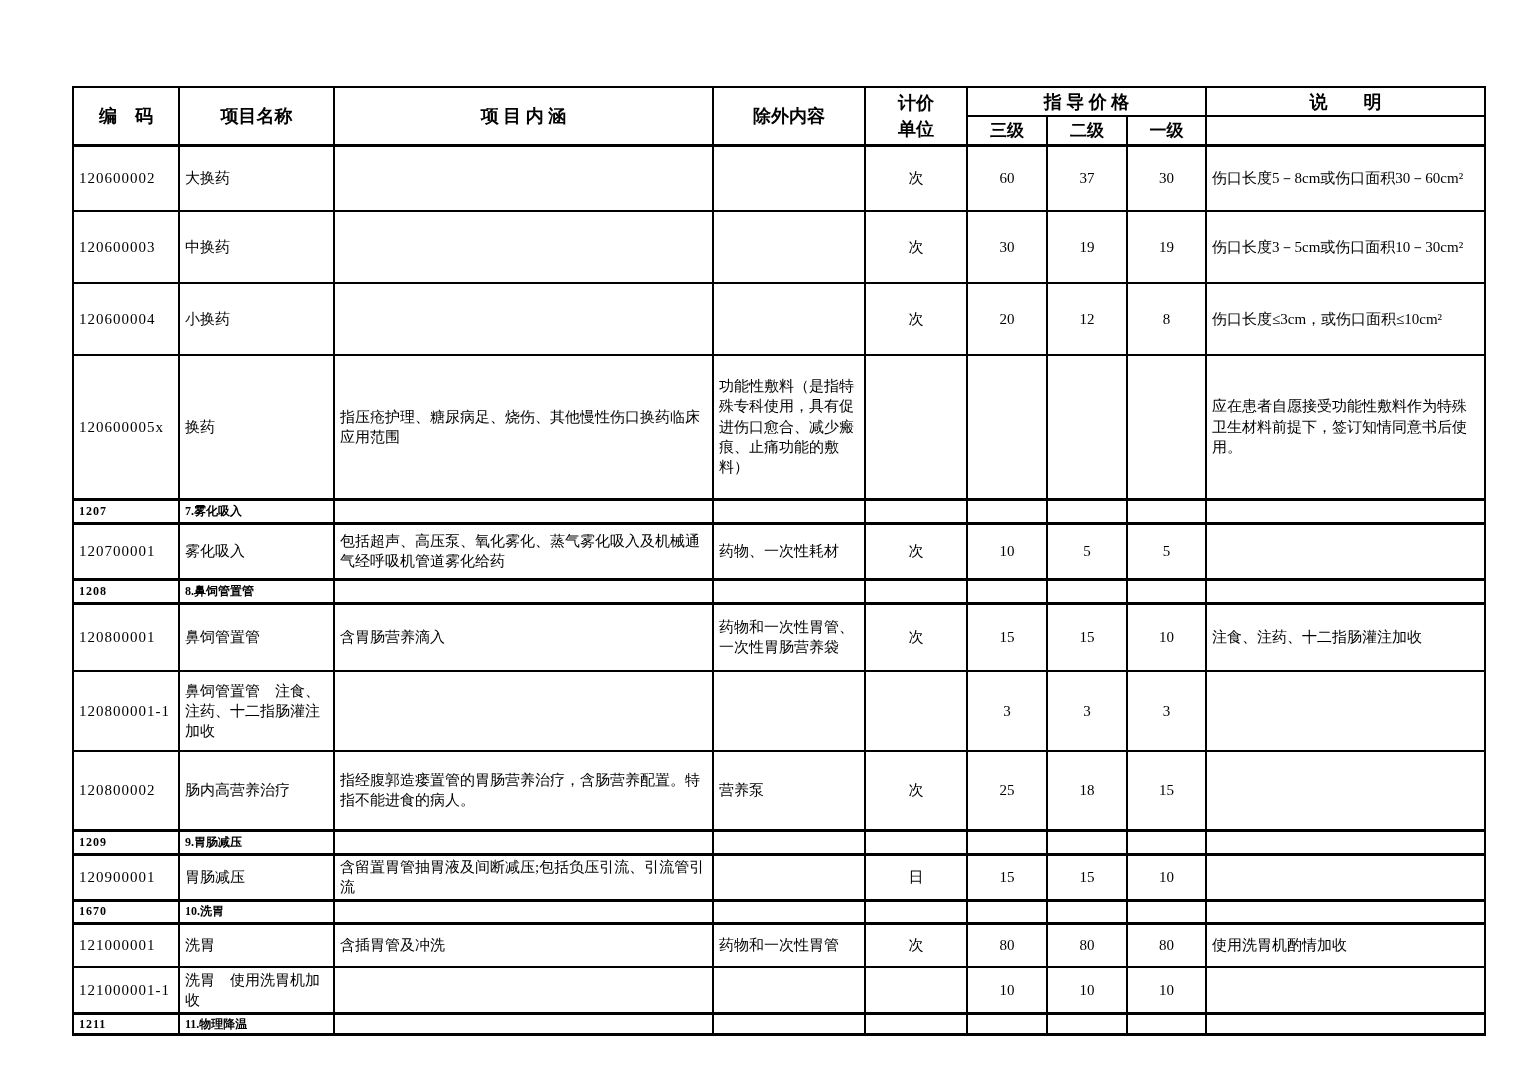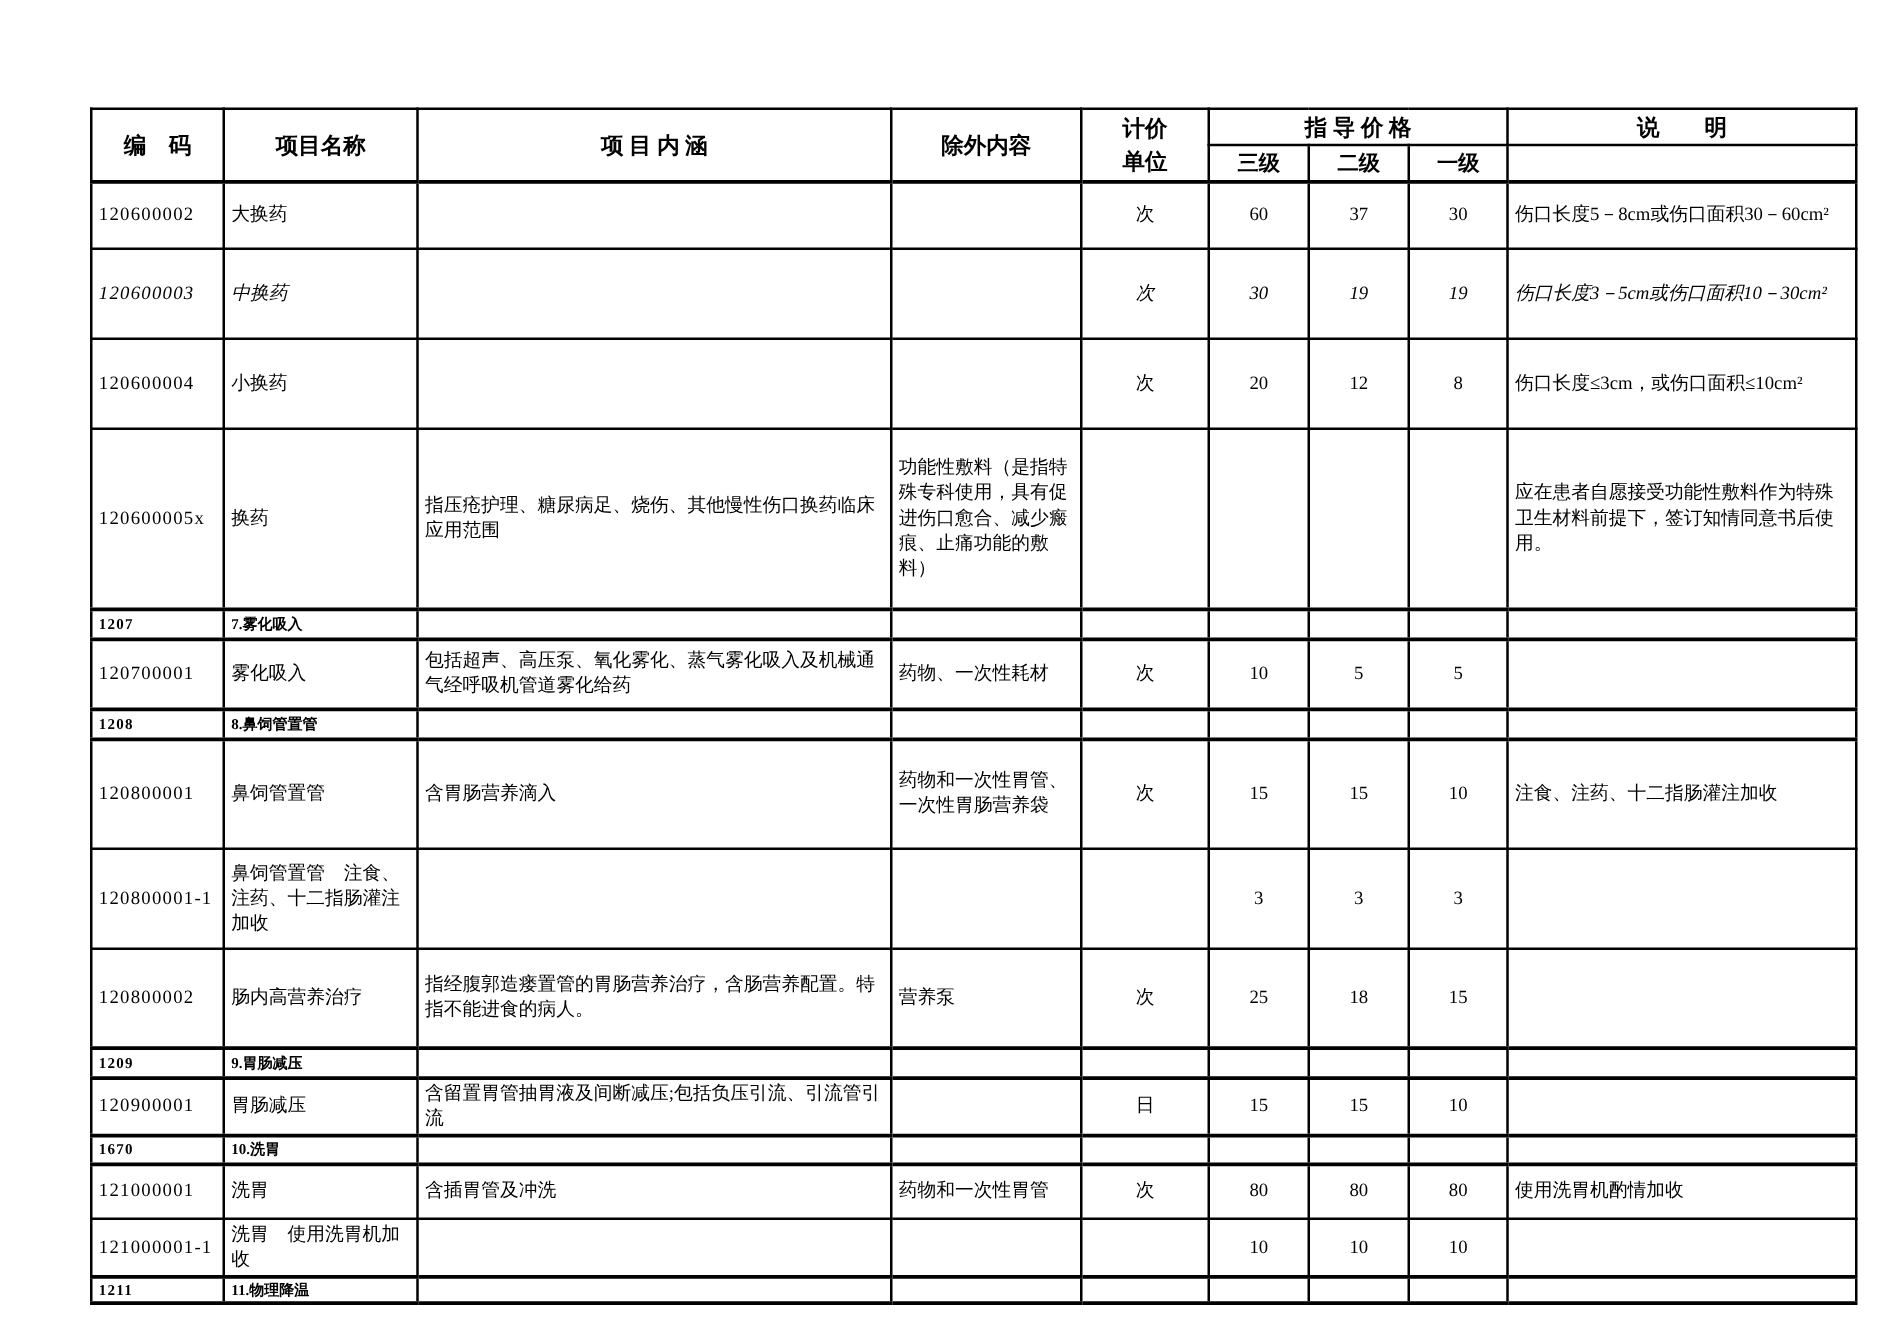"120600002" tr { height: 54px -> 66px }
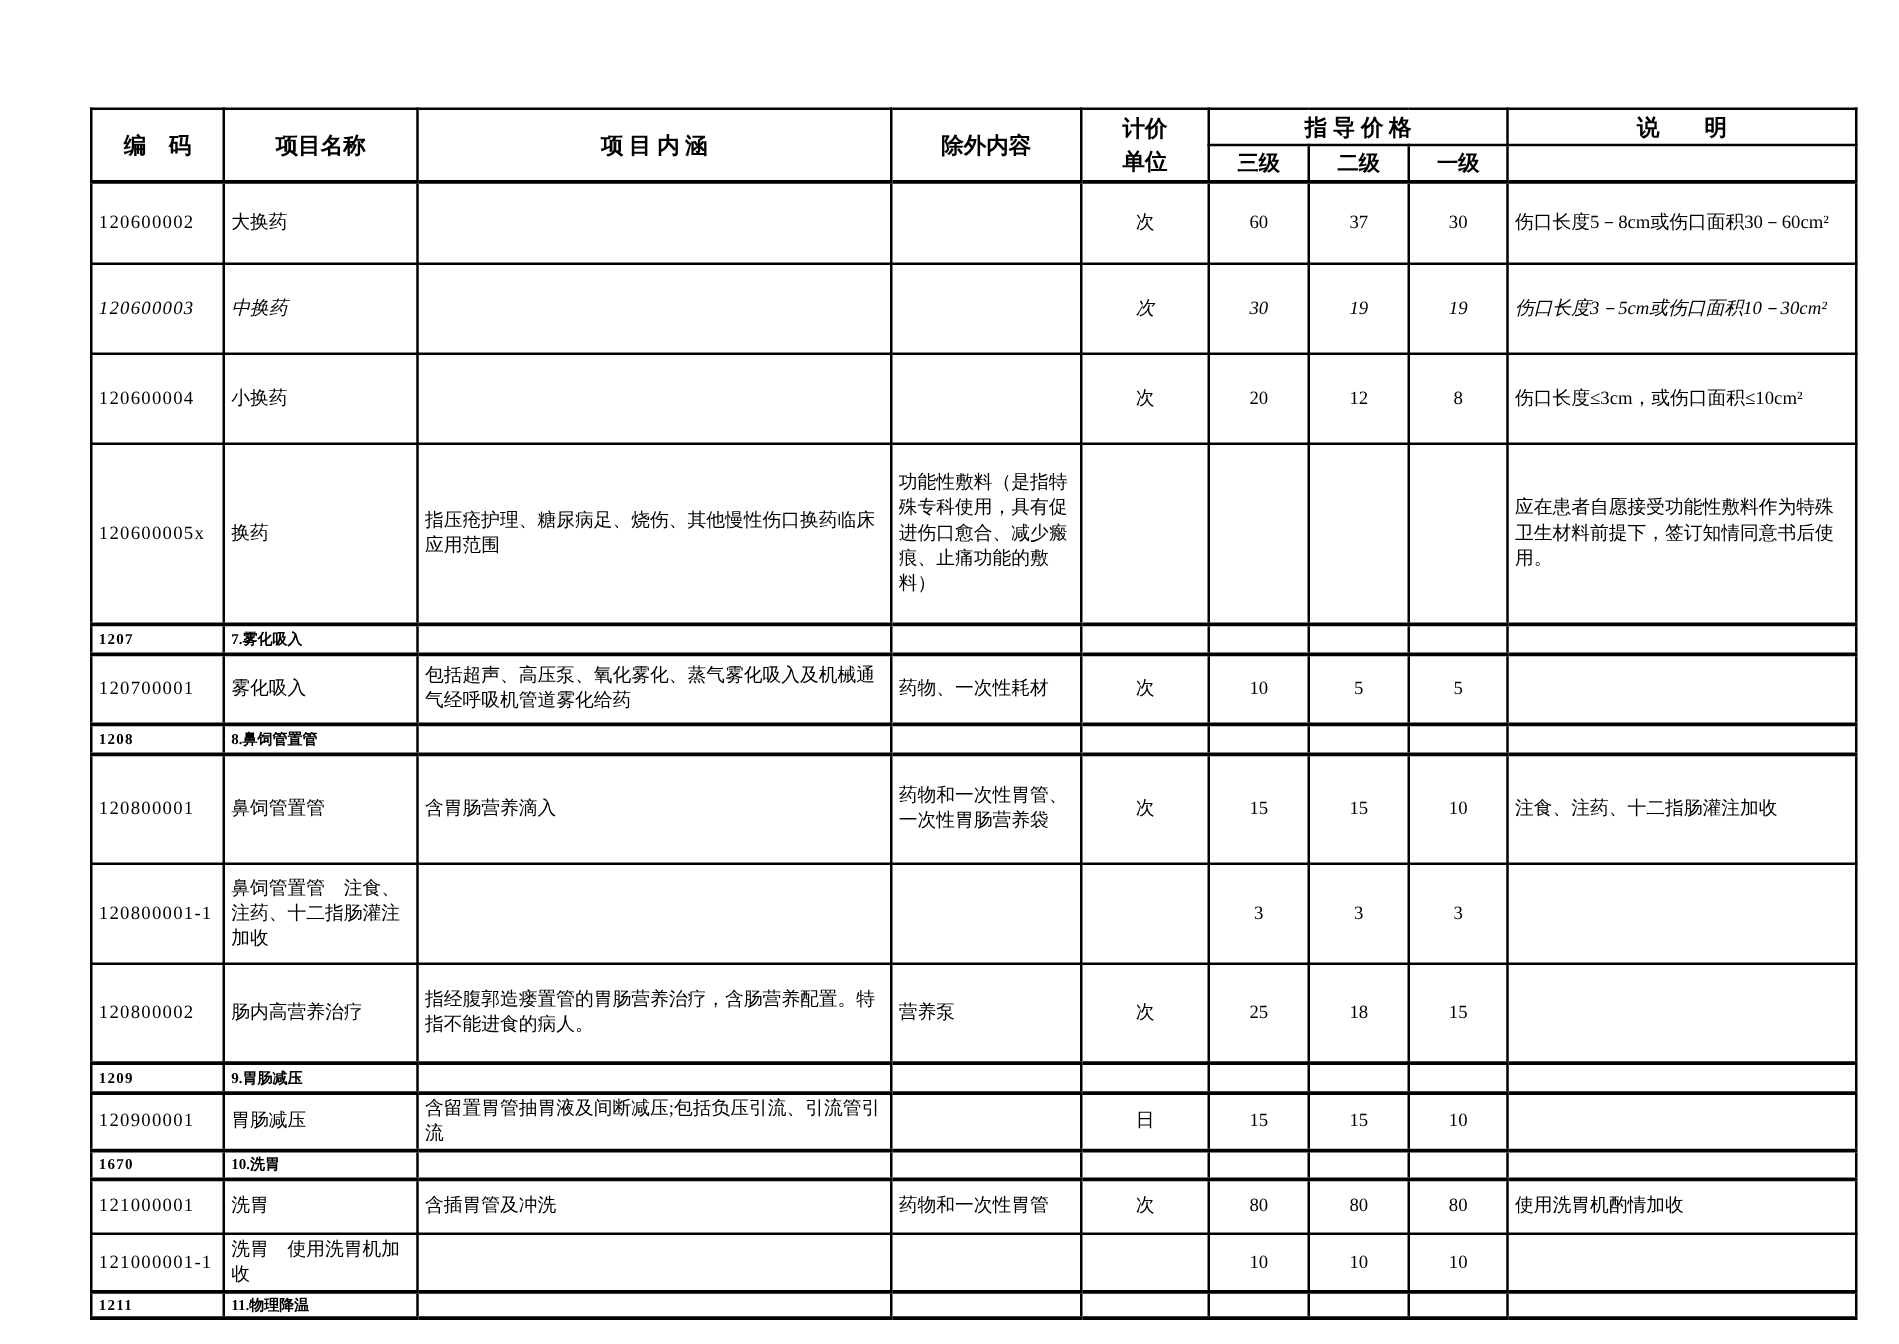"120600003" tr { font-style: italic -> none }
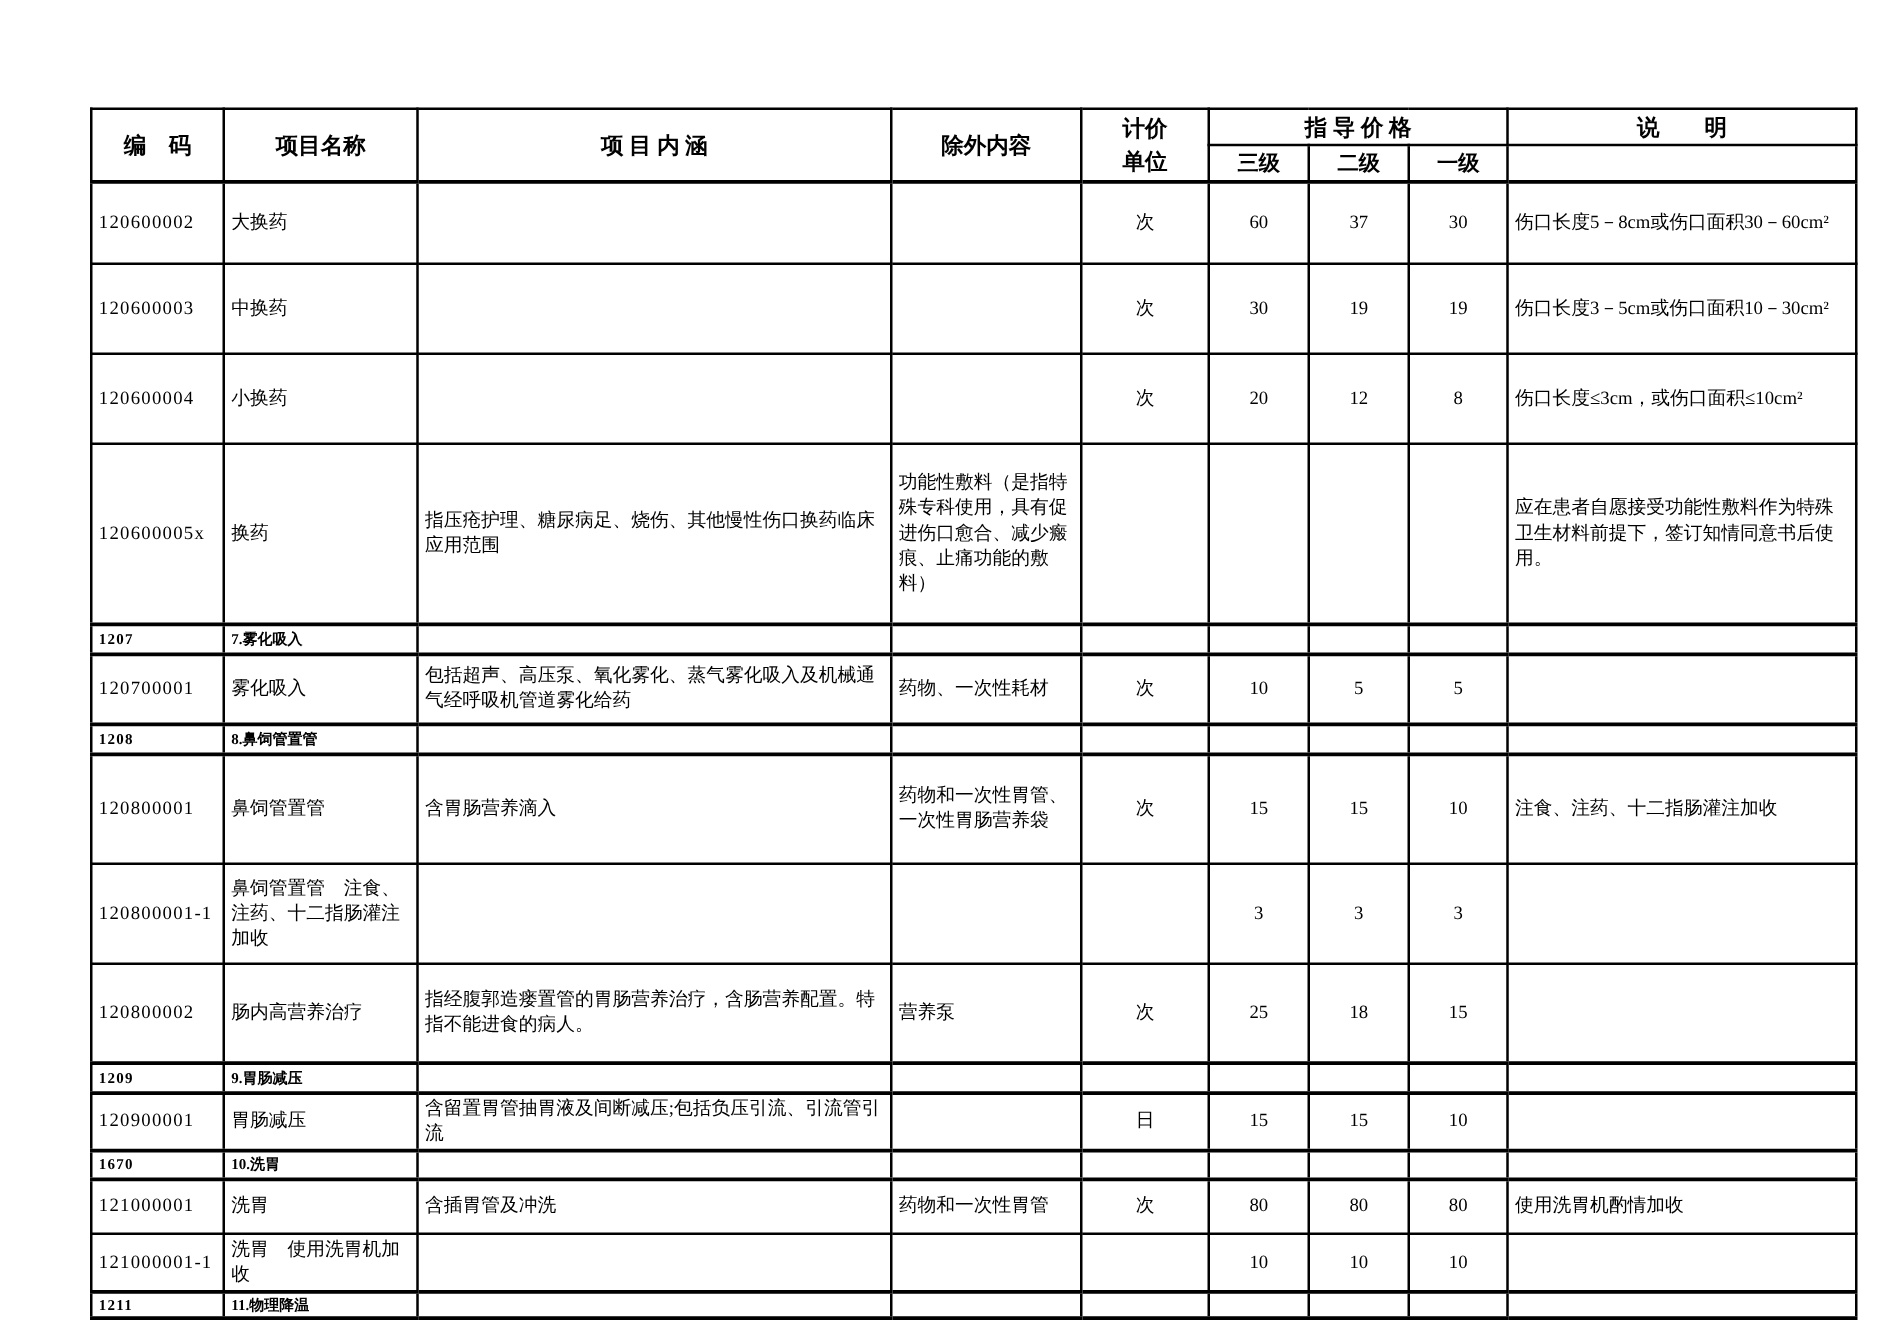"120800001" tr { height: 88px -> 68px }
